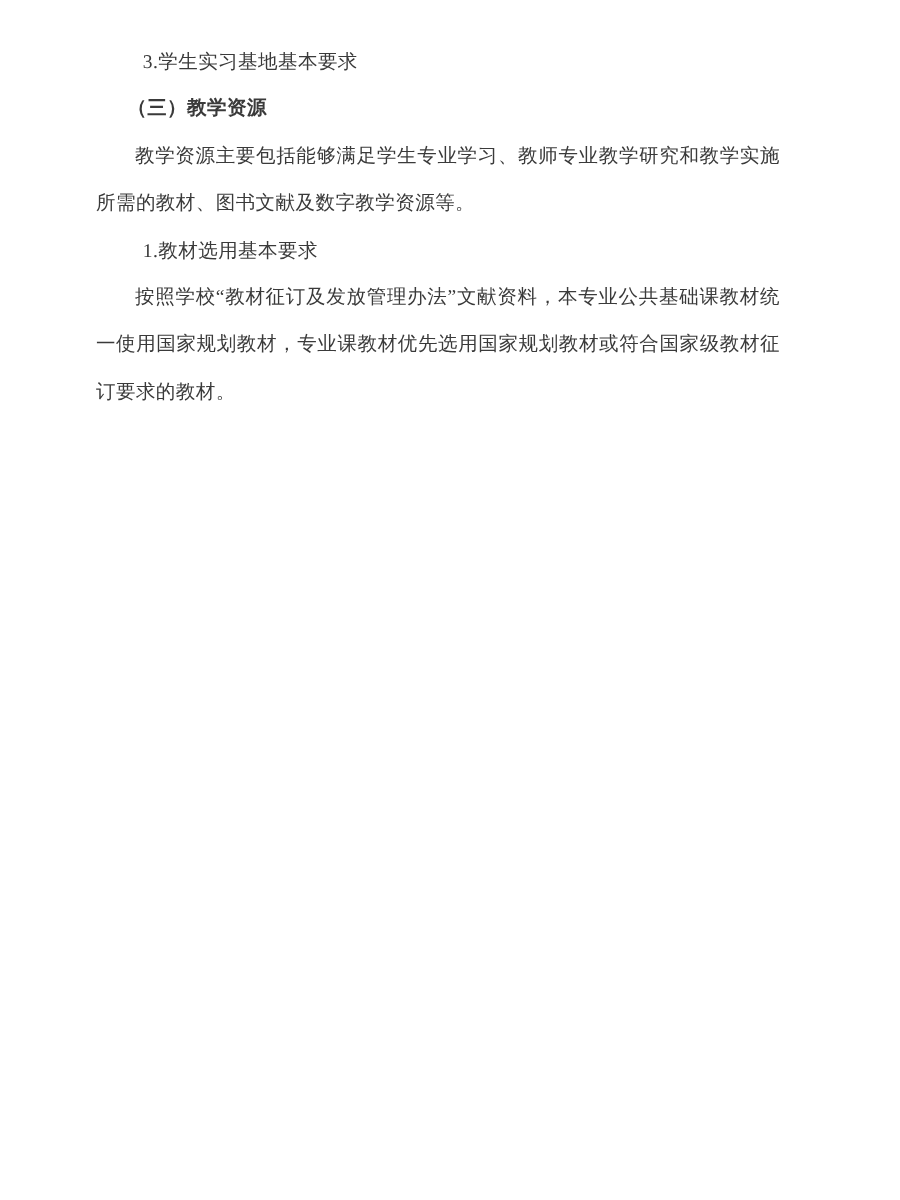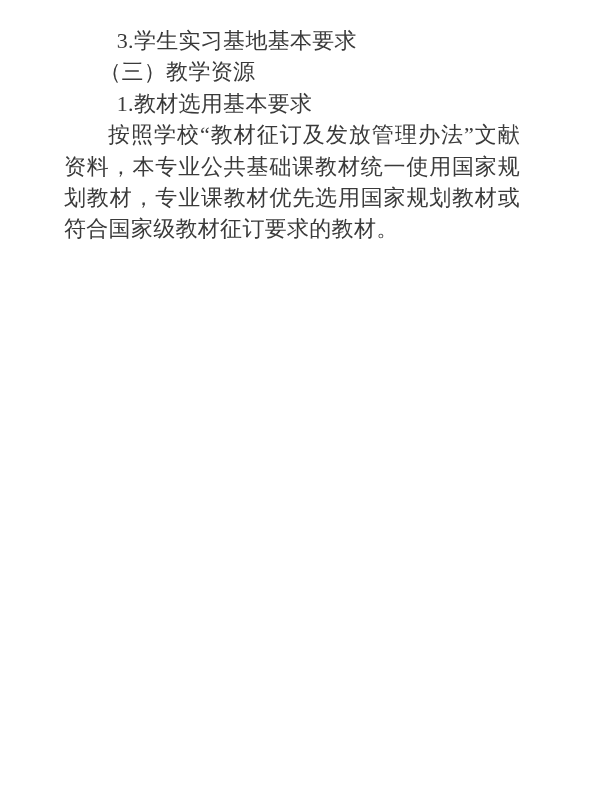"3.学生实习基地基本要求" .content { font-size: 22px -> 13px }
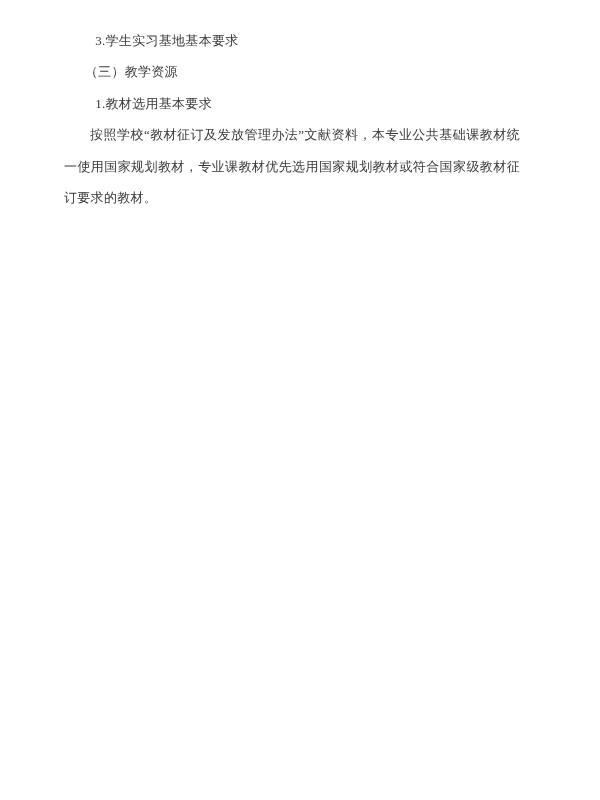"（三）教学资源" .content p.sub-heading { font-weight: normal -> bold }
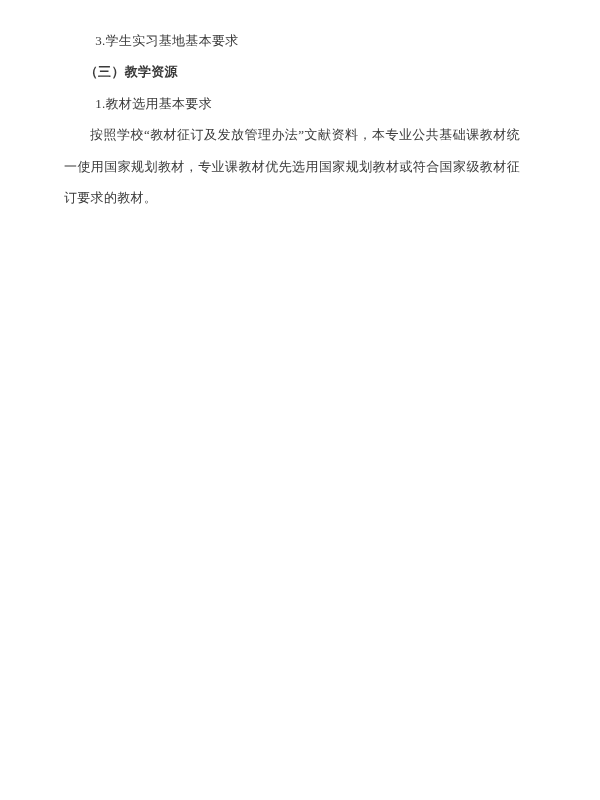"教学资源主要包括能够满足学生专业学习、教师专业教学研究和教学实施所需的教材、图书" p.body-para { html: none -> <p>教学资源主要包括能够满足学生专业学习、教师专业教学研究和教学实施所需的教材、图书文献及数字教学资源等。</p> }
